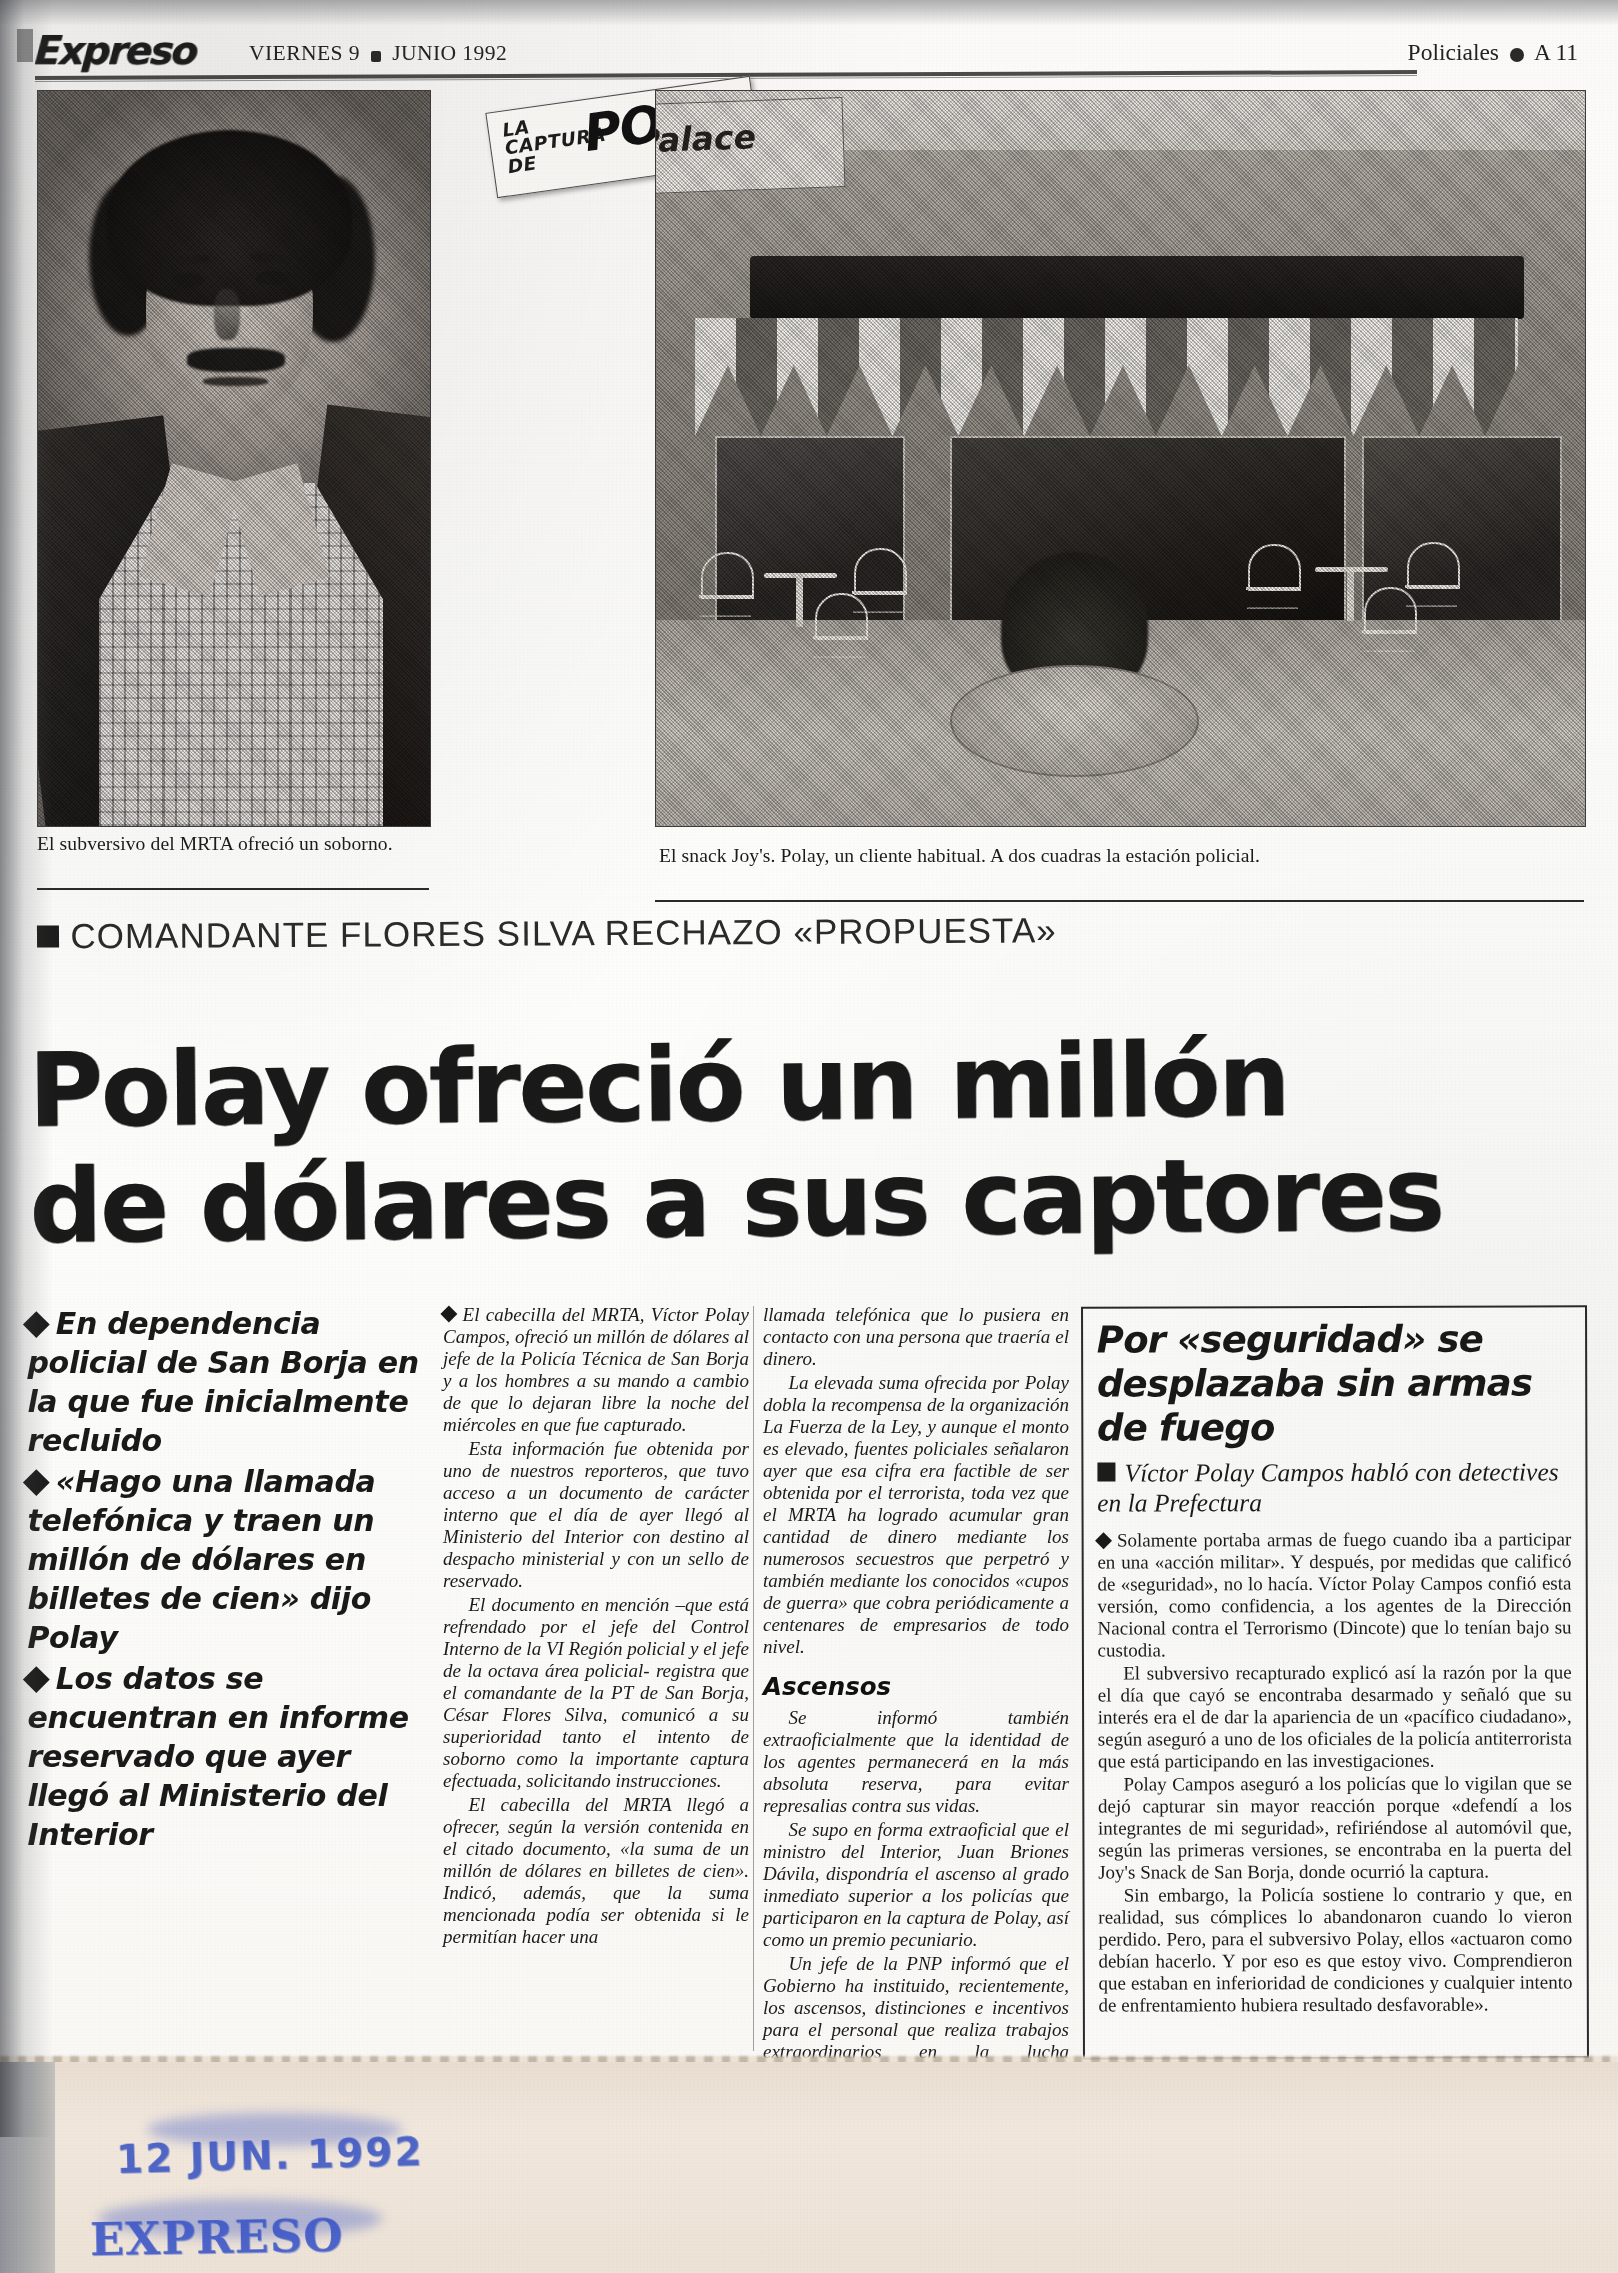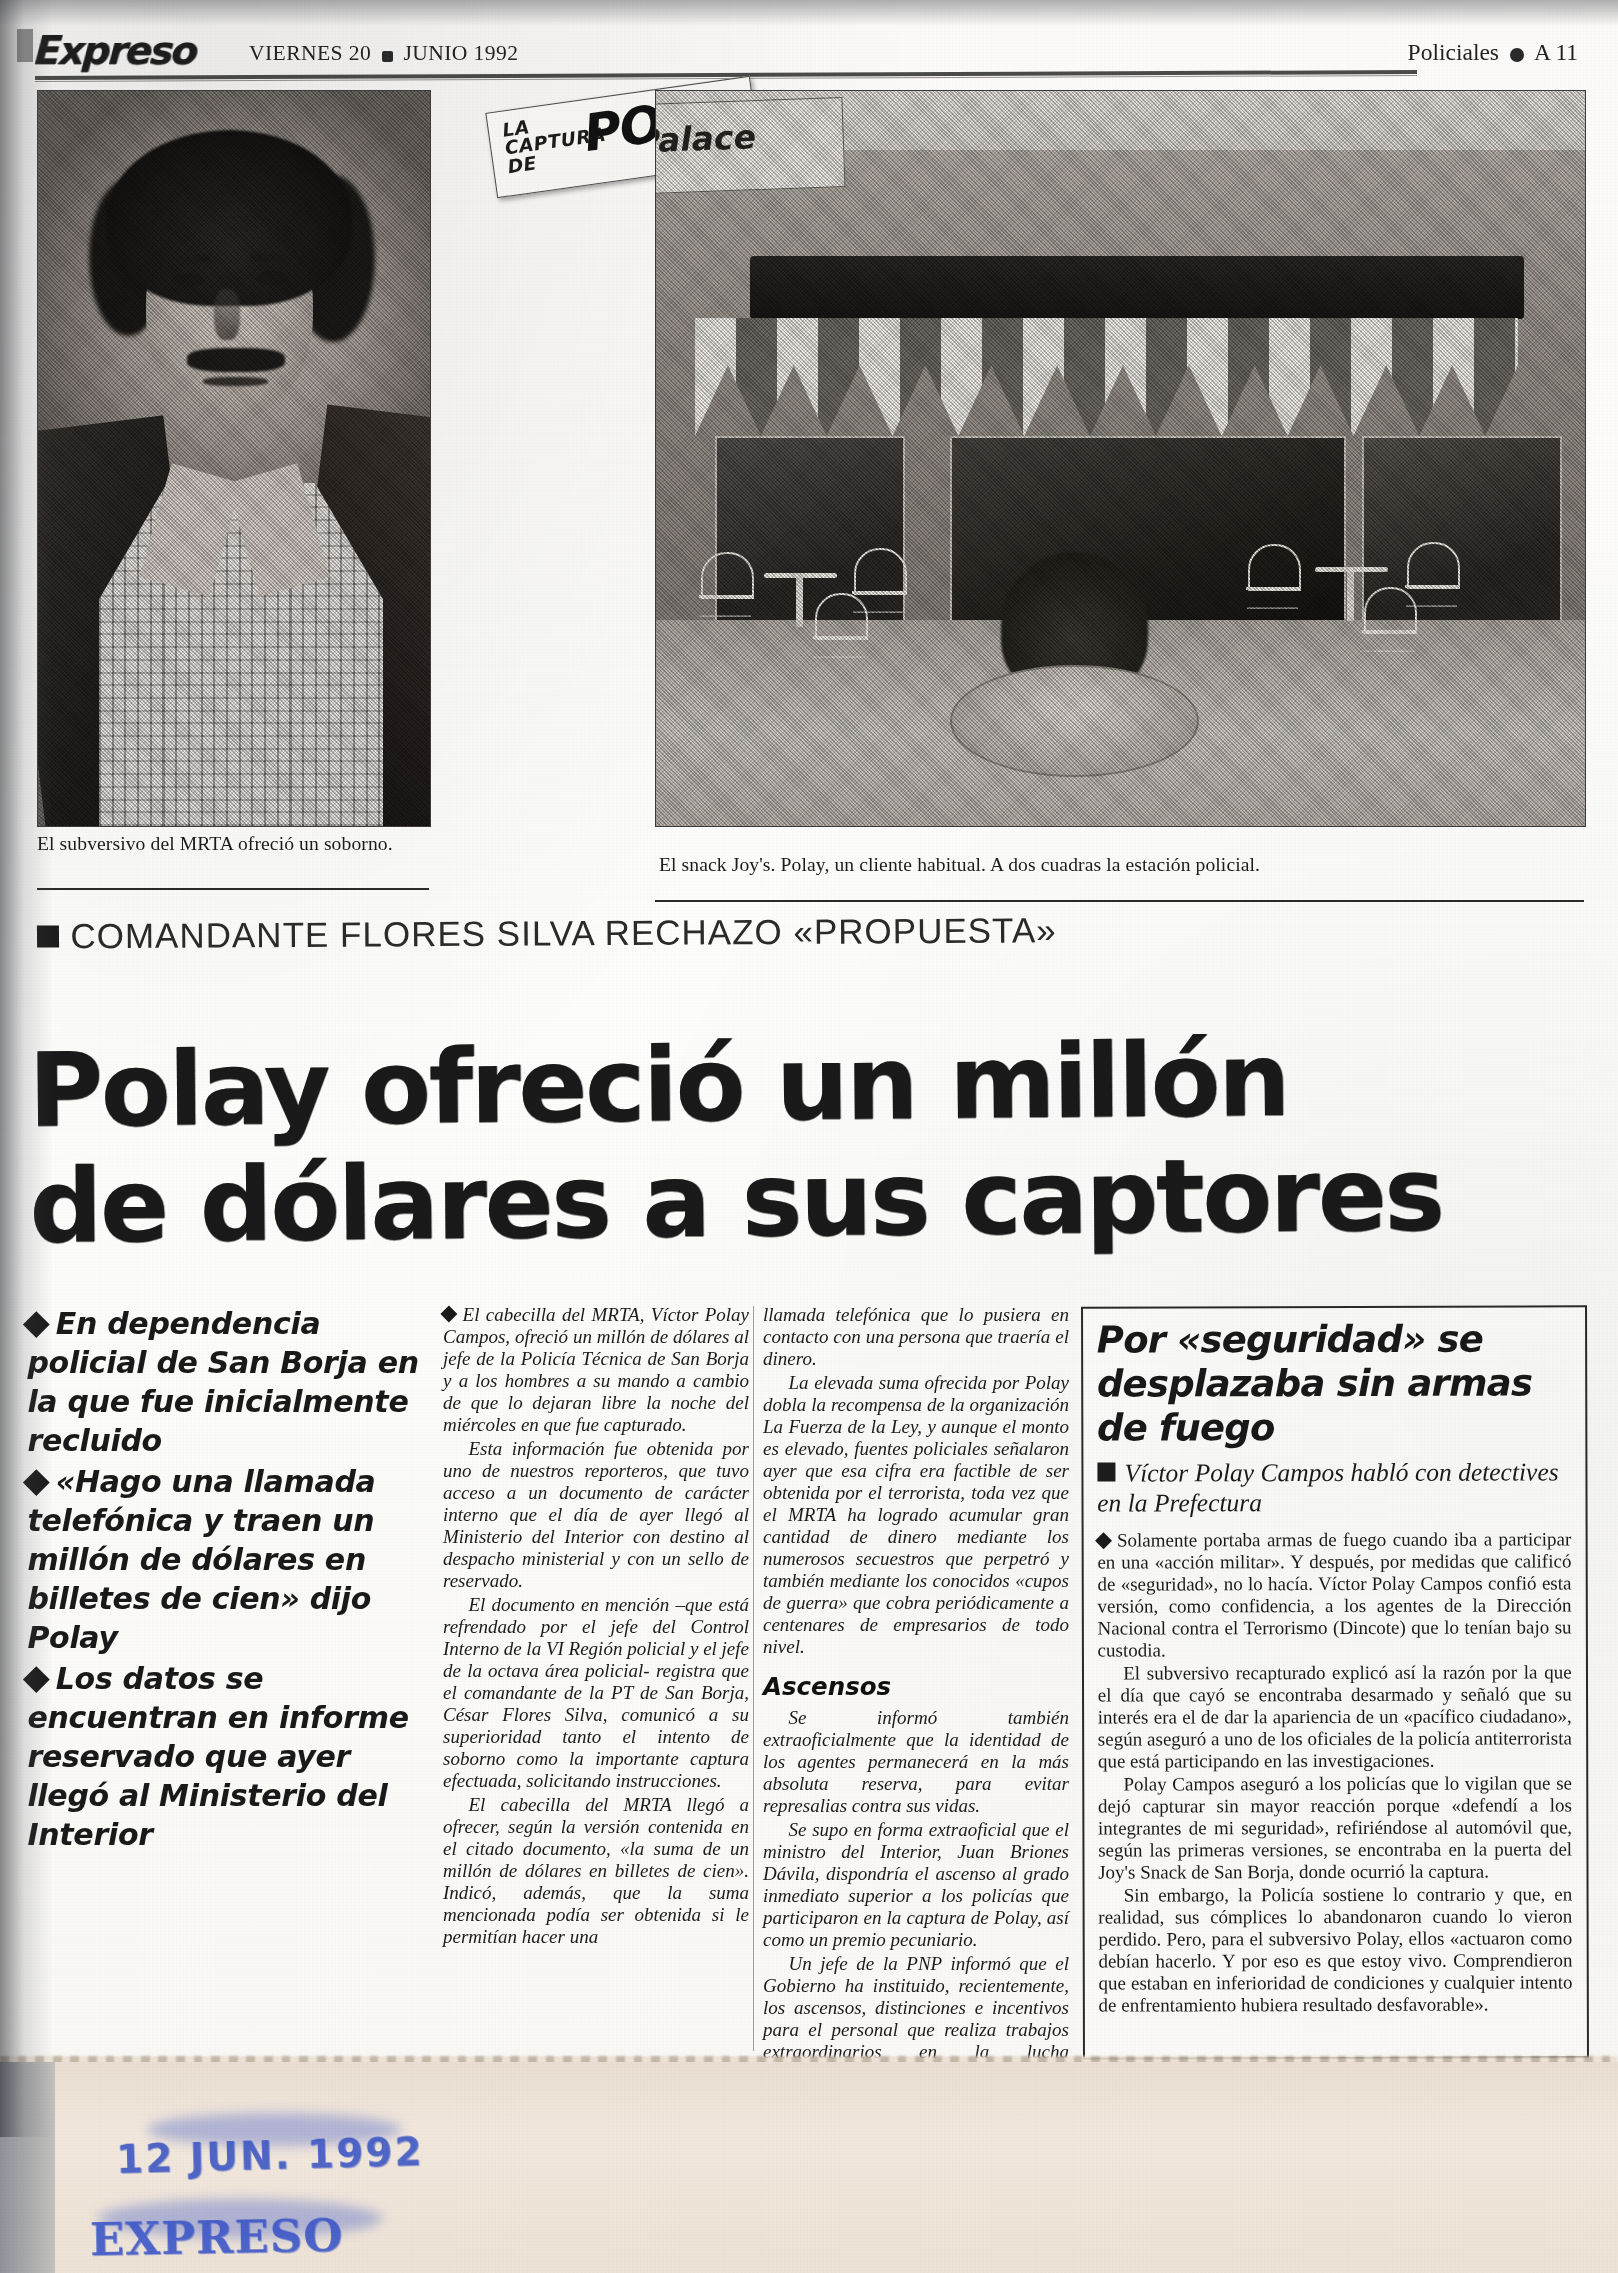"VIERNES 20" span { text: 20 -> 9 }
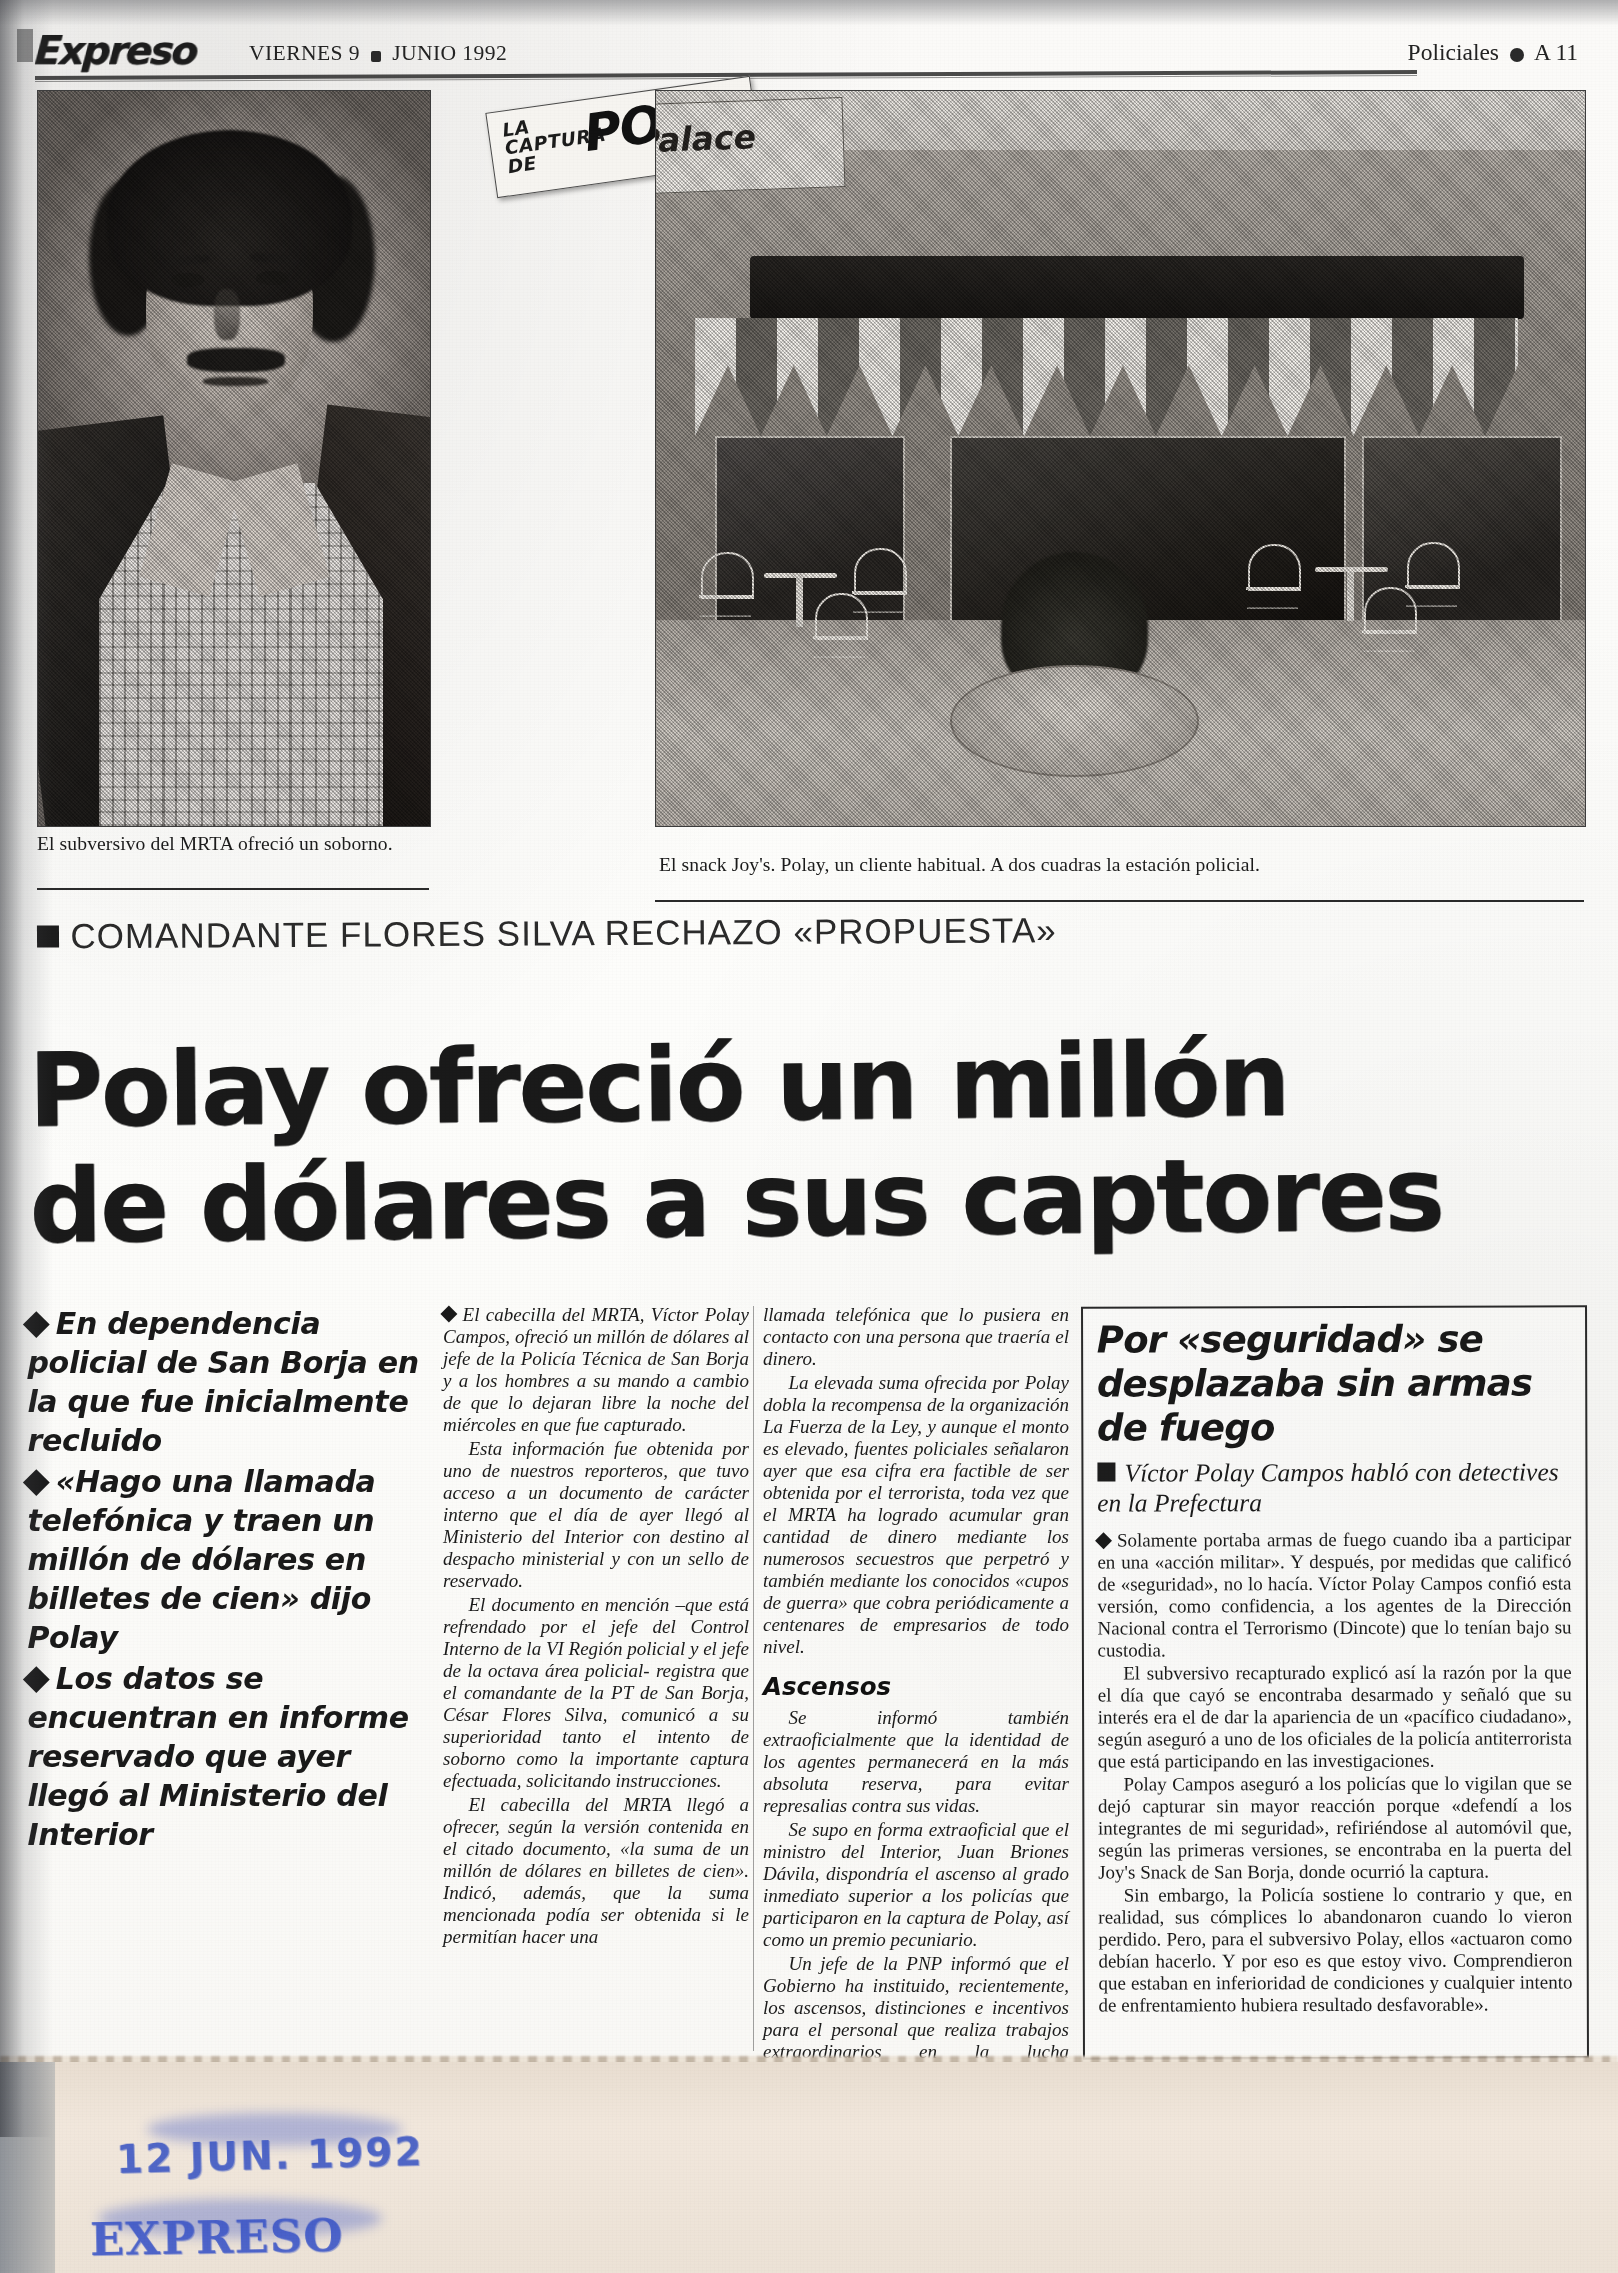"El snack Joy's. Polay, un" #caption-right { margin-top: 9px -> none }
